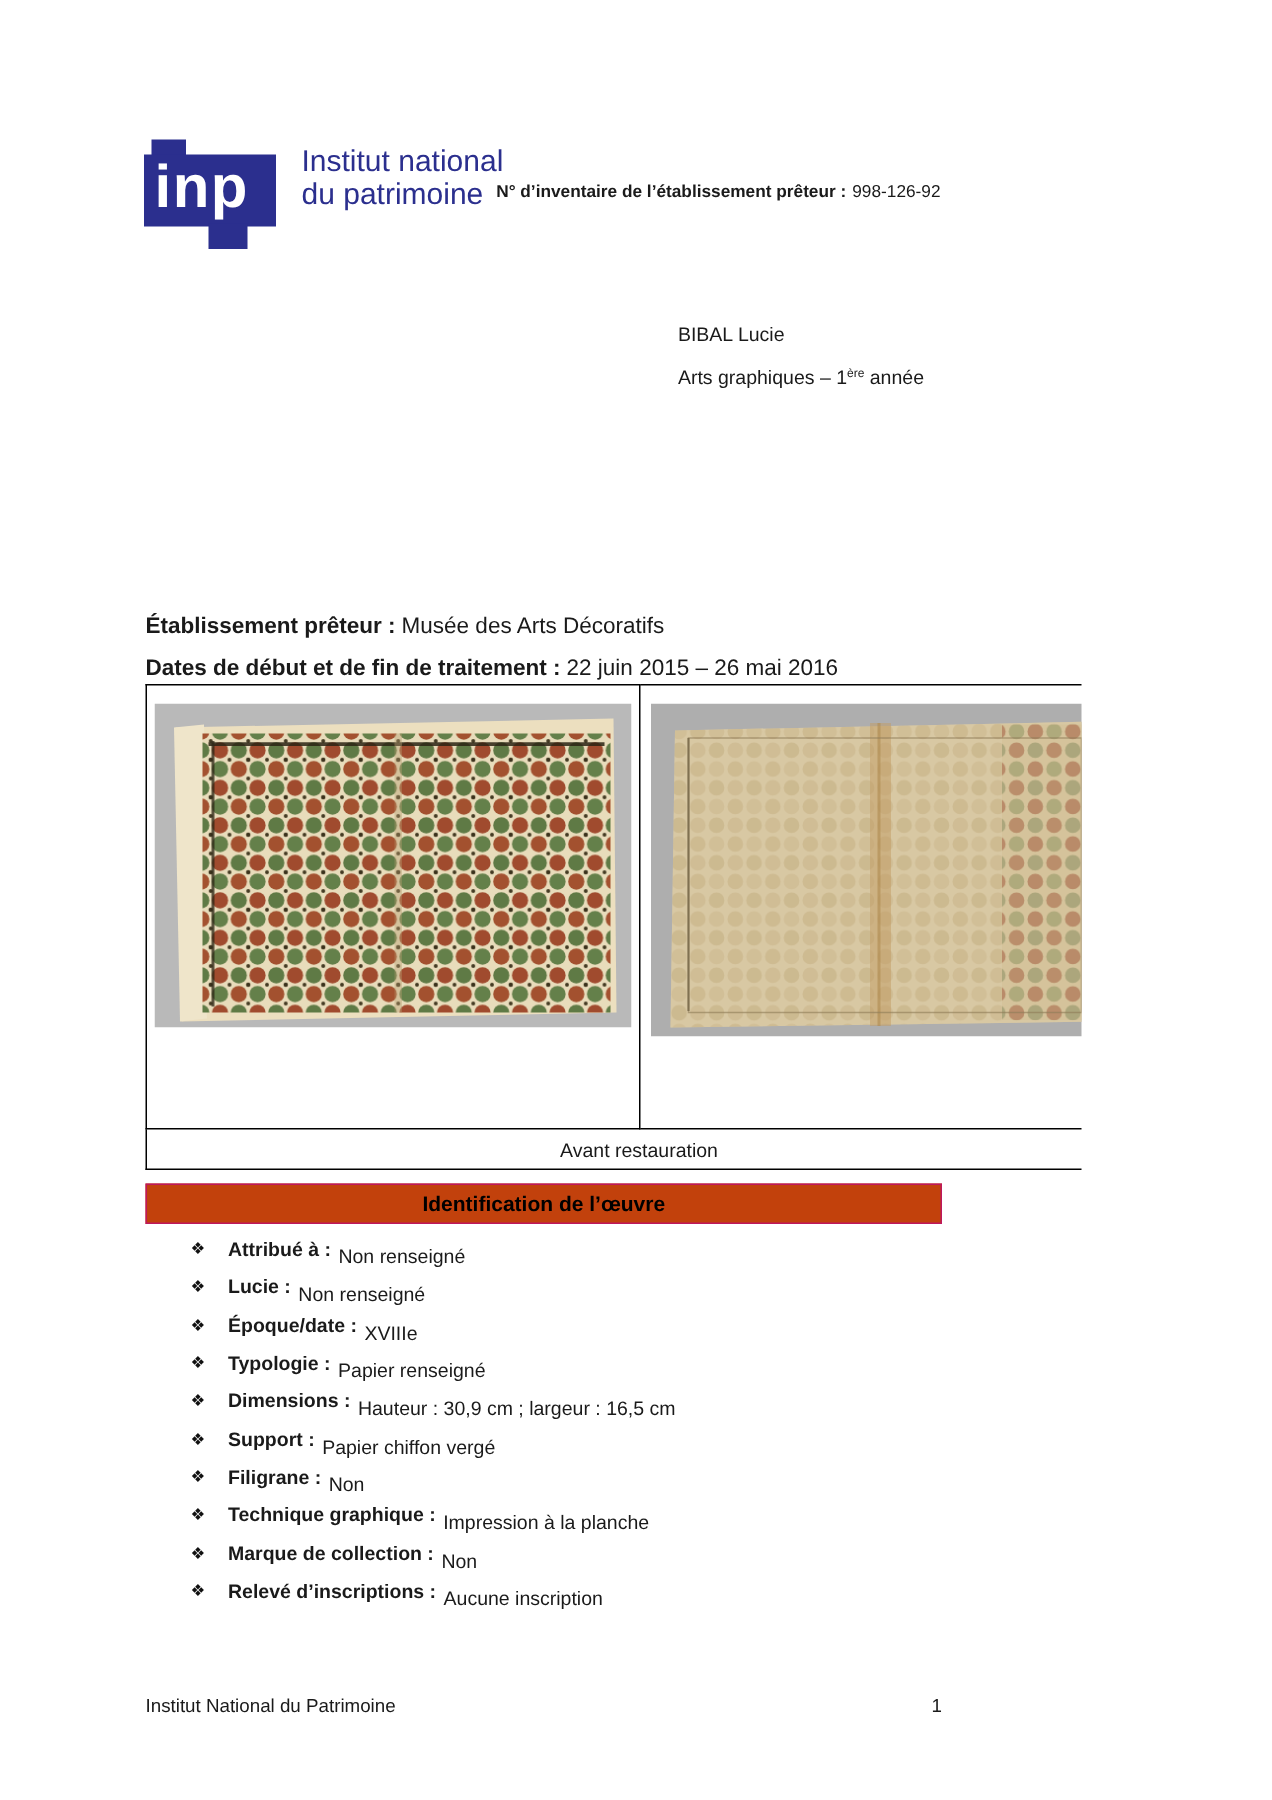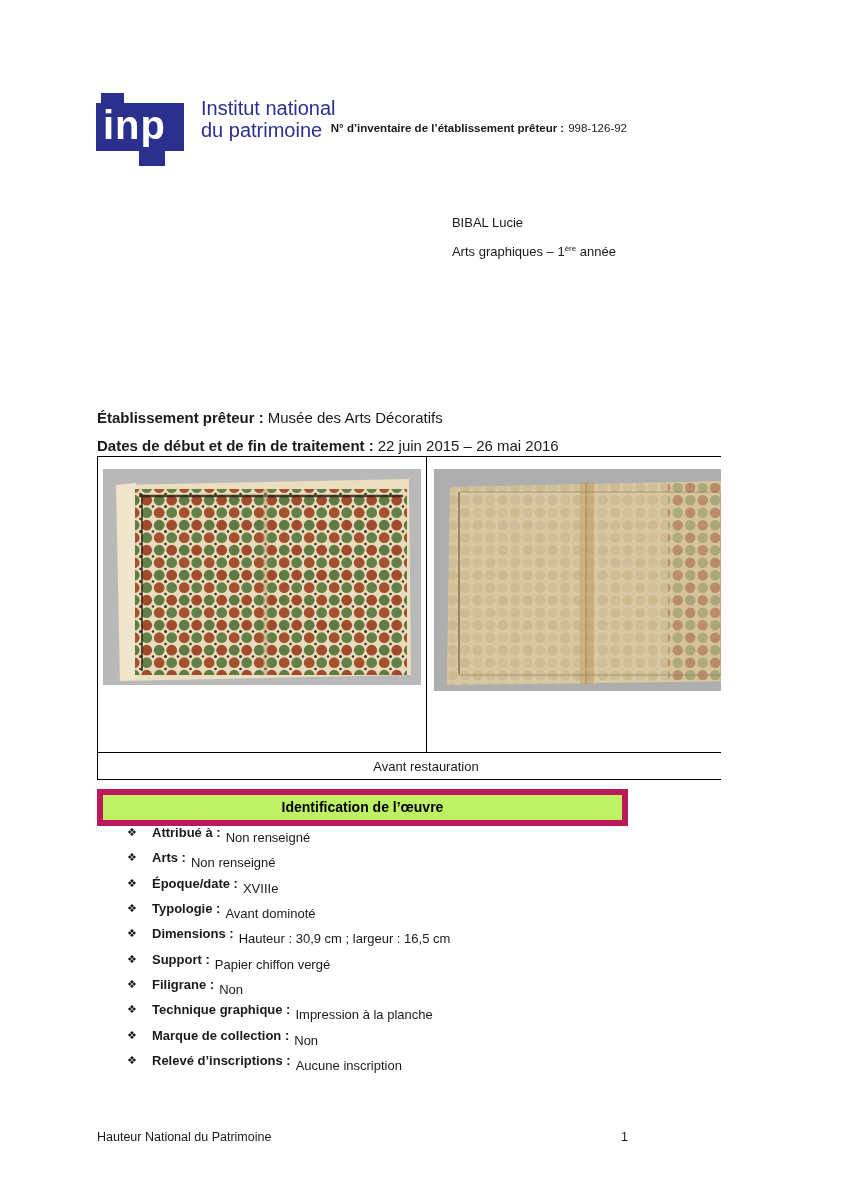"Identification de l’œuvre" .id-banner { background: #bef264 -> #c2410c; border: 6px solid #be185d -> 1px solid #be185d }
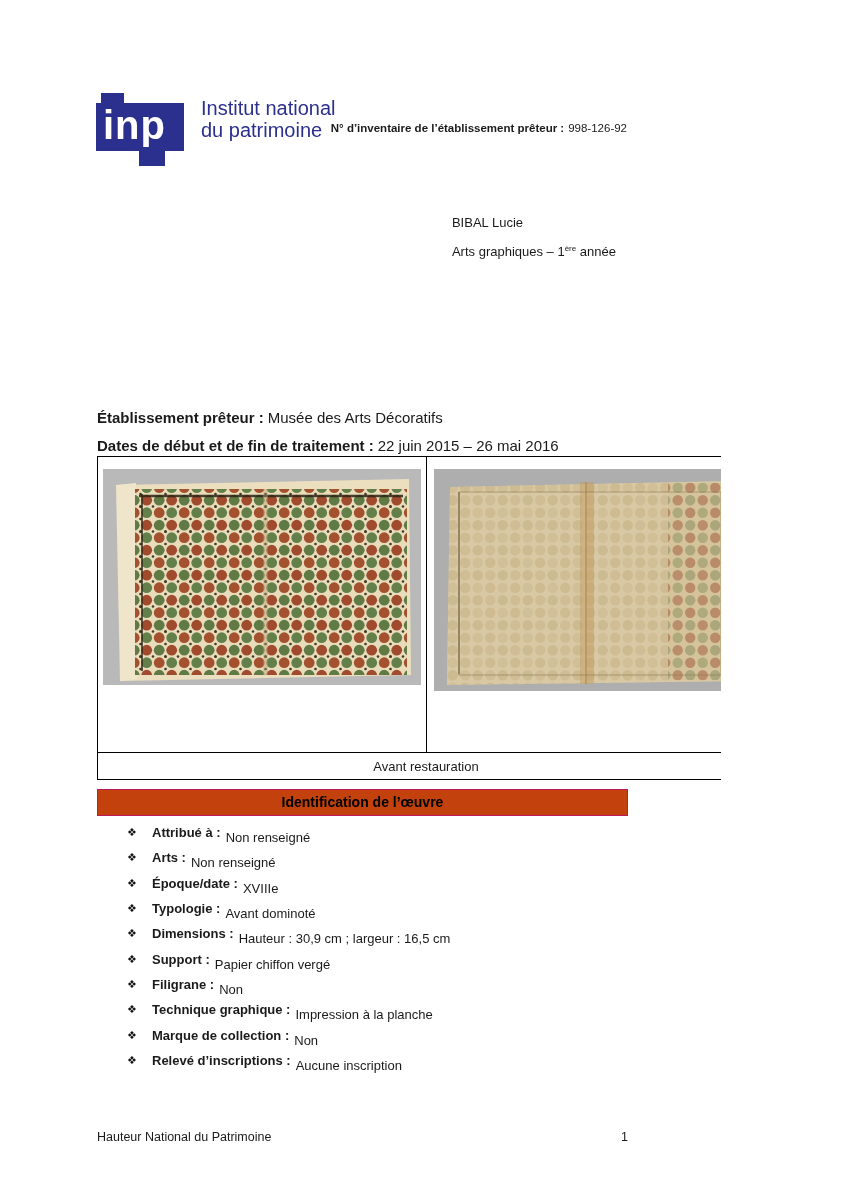"Arts :" span.lbl { text: Arts -> Lucie }
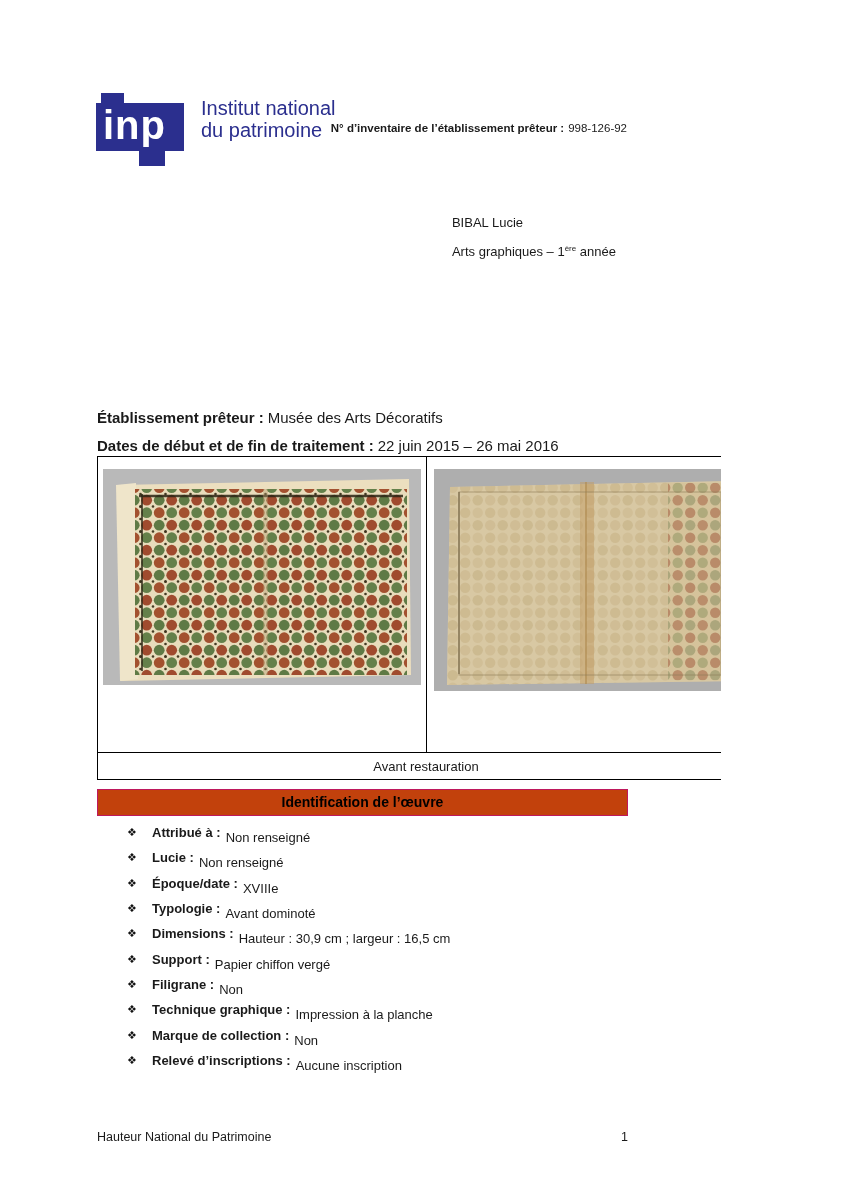"Avant dominoté" span.val { text: Avant dominoté -> Papier renseigné }
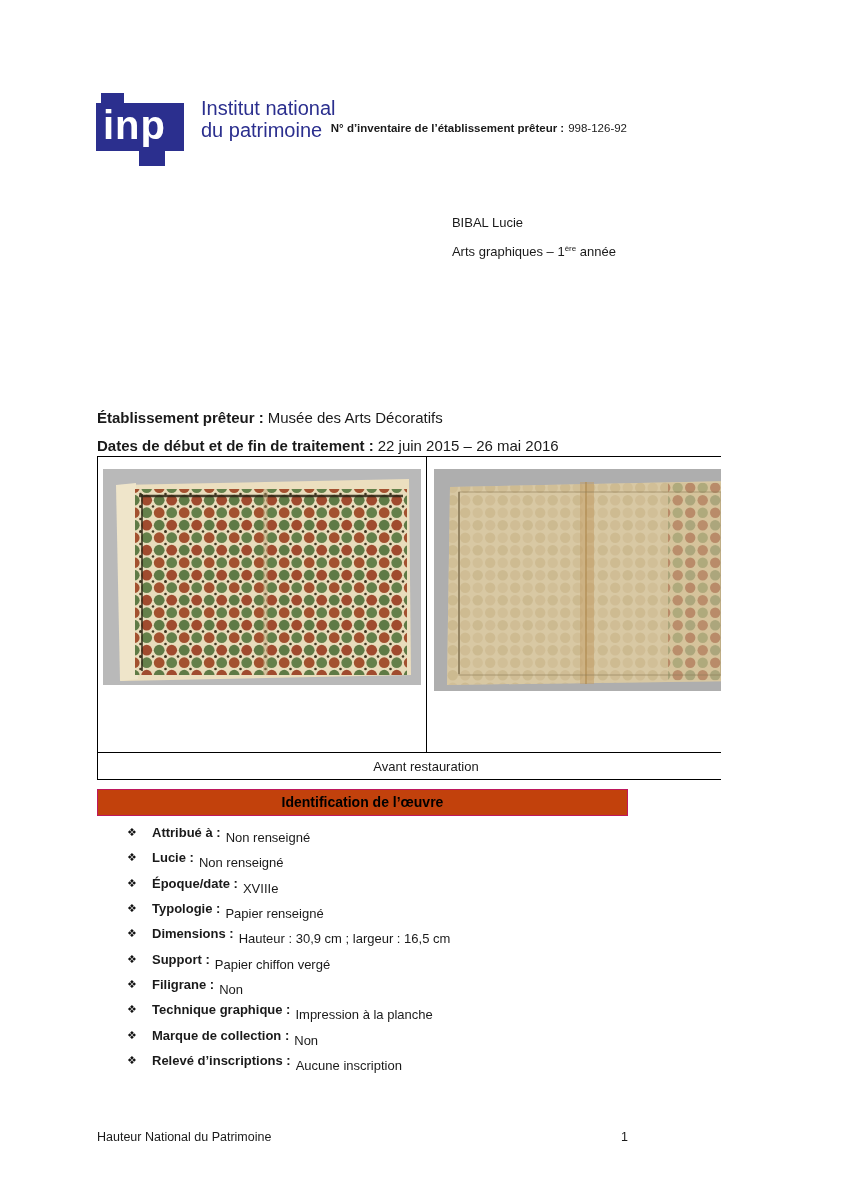"Hauteur National du Patrimoine" span { text: Hauteur -> Institut }
